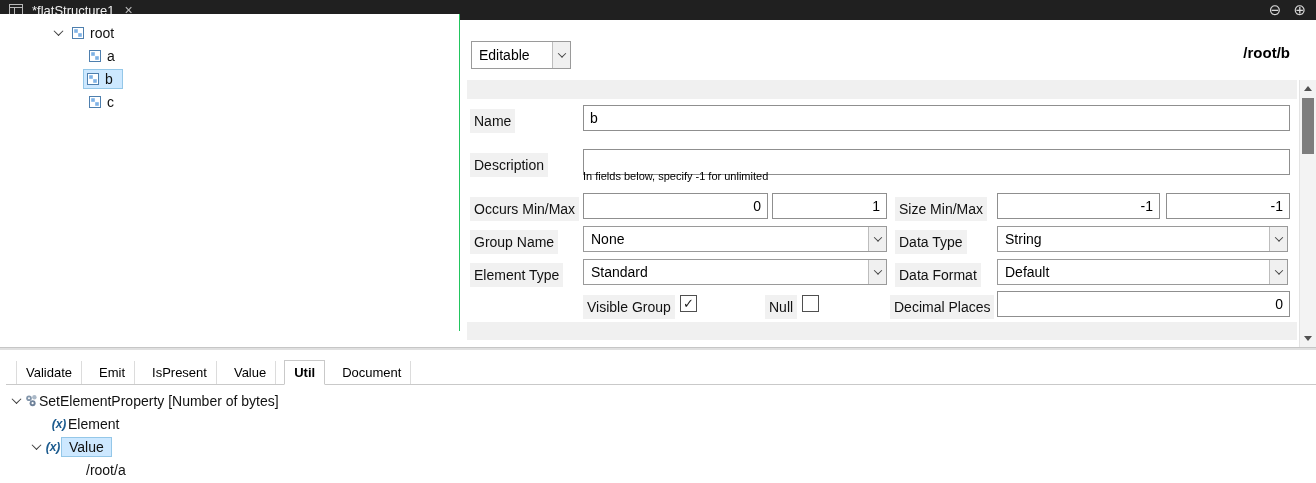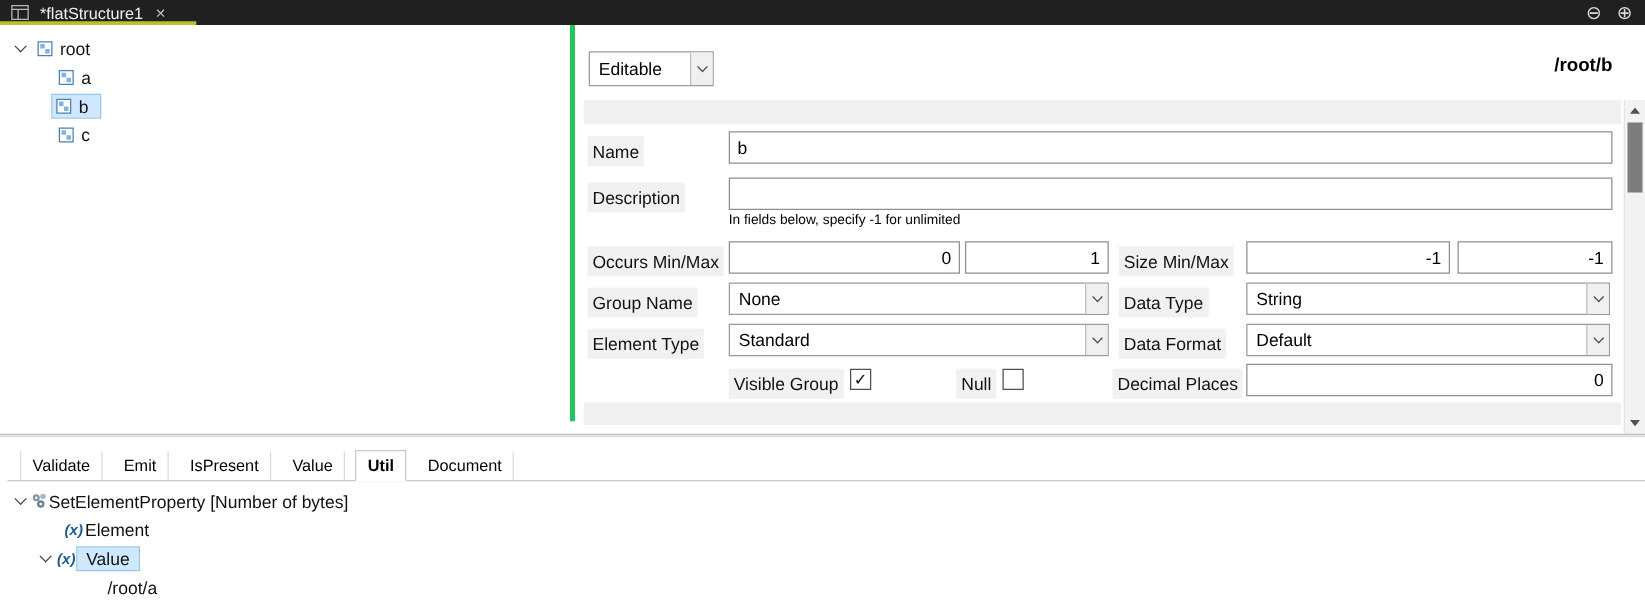"root" .left-panel { border-right: 4px solid #22c55e -> 1px solid #22c55e; padding-left: none -> 42px; top: 20px -> 14px }
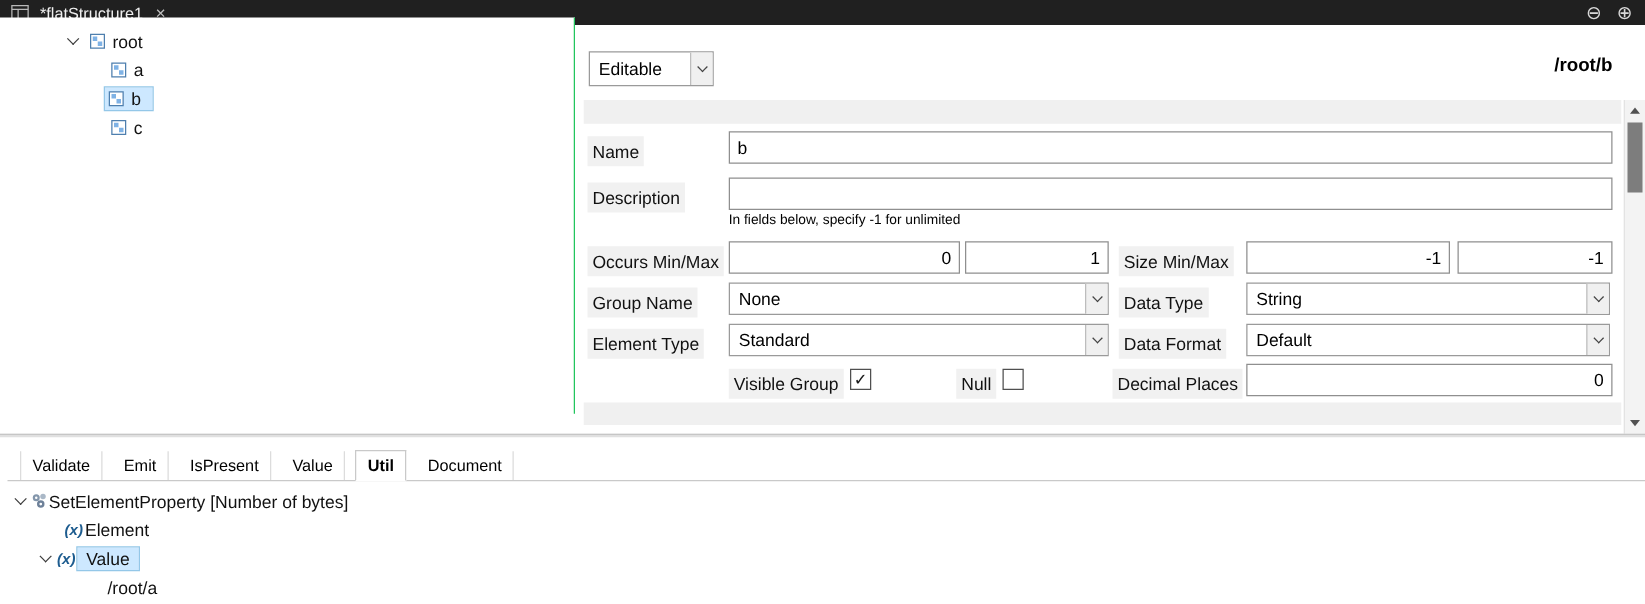"Description" div.row { top: 112px -> 119px }
